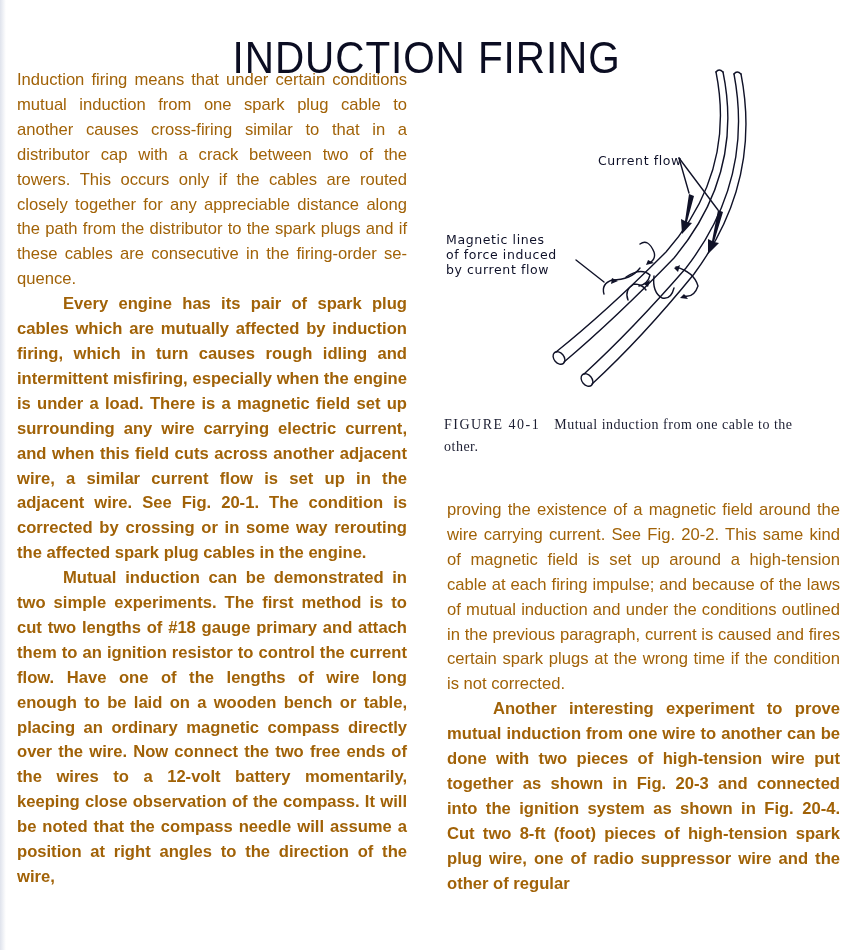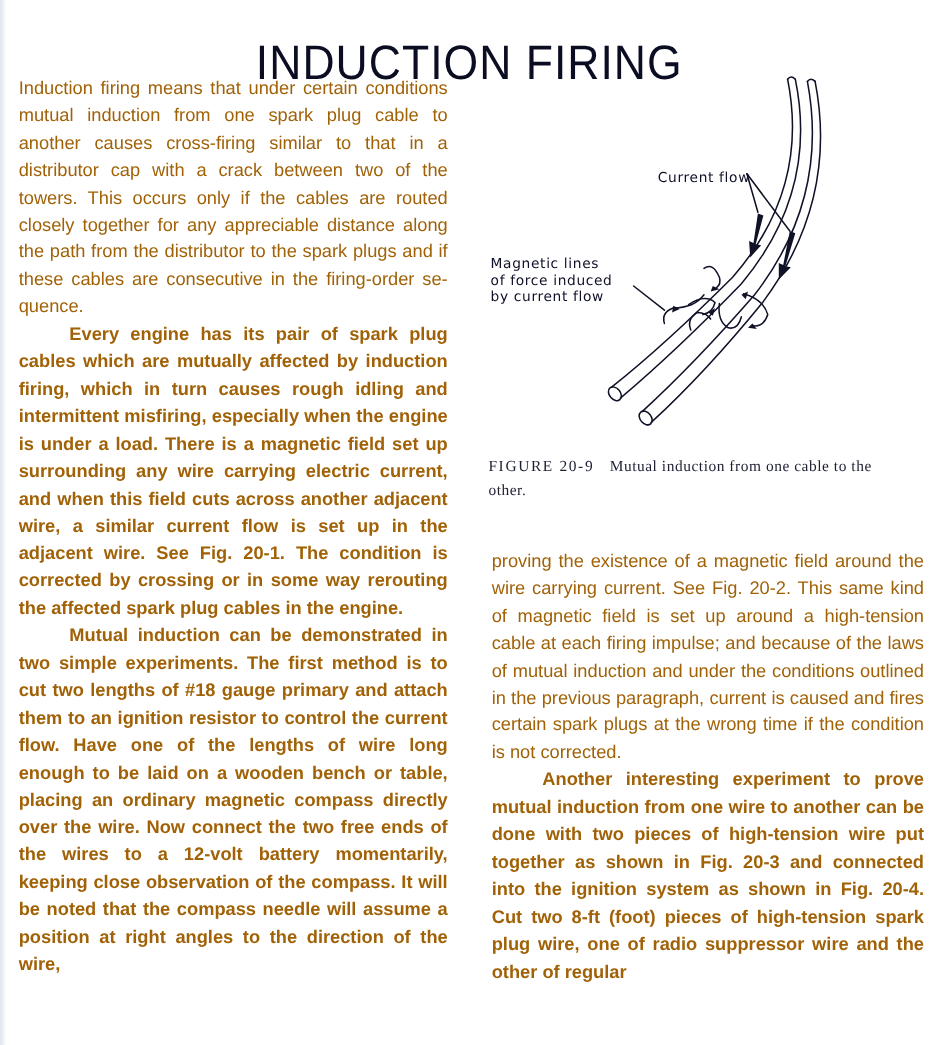"FIGURE 20-9" span.fig-num { text: 20-9 -> 40-1 }
